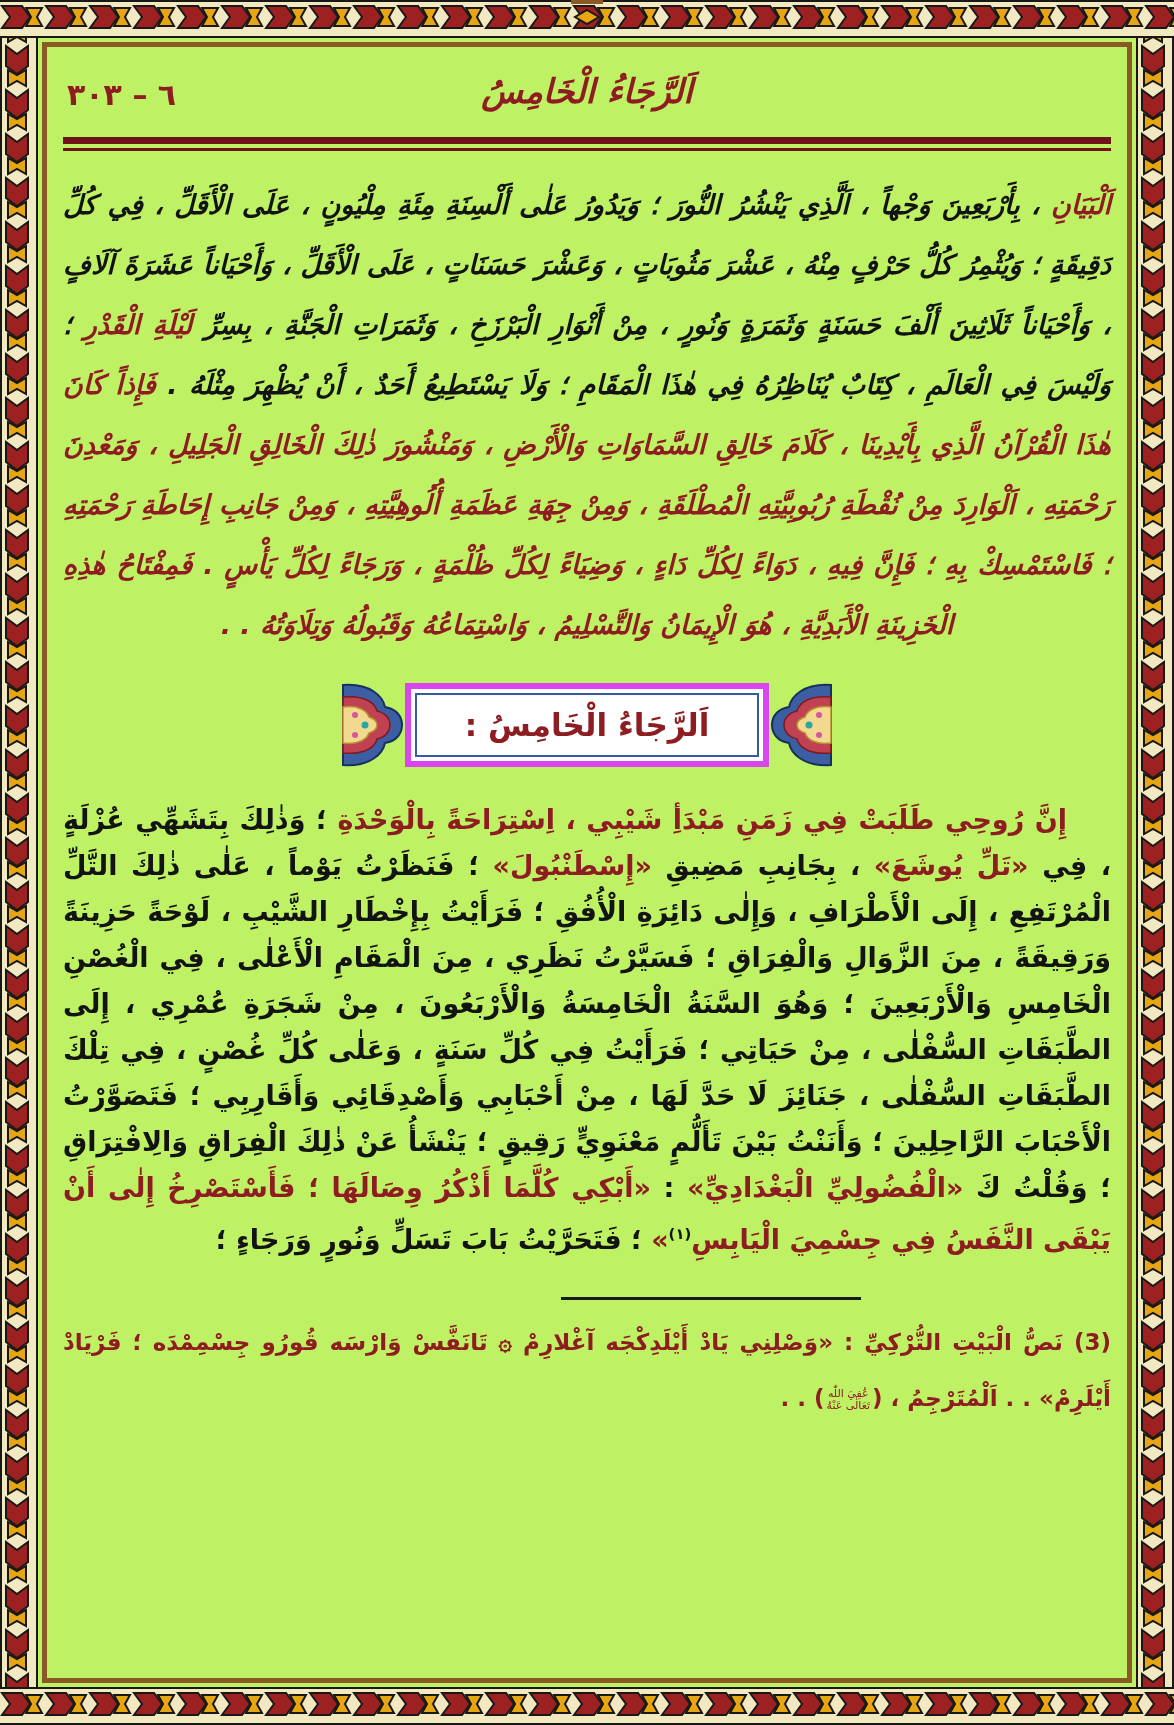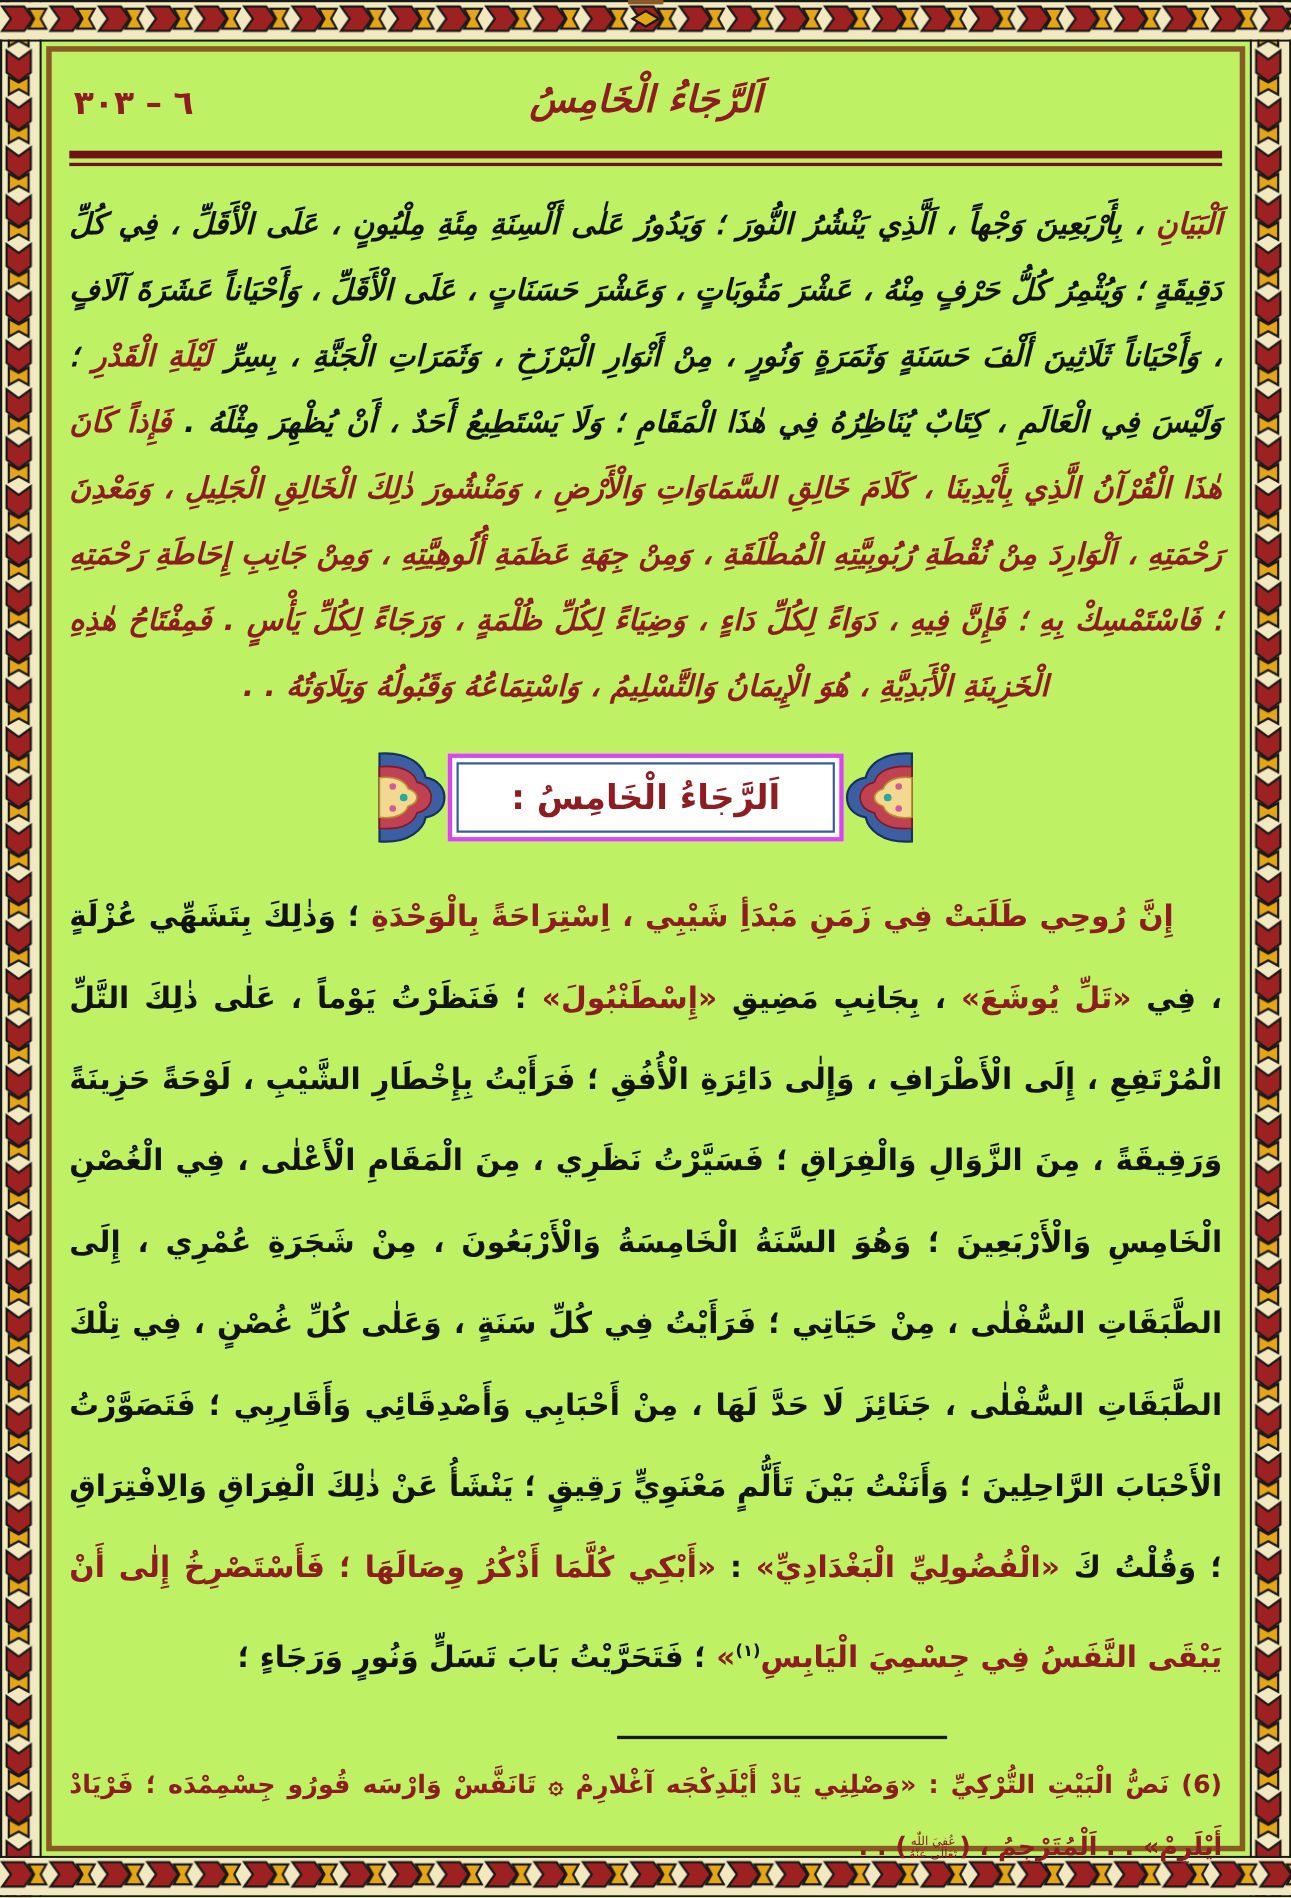"اَلرَّجَاءُ الْخَامِسُ :" .cart-box { border: 4px solid #d946ef -> 6px solid #d946ef }
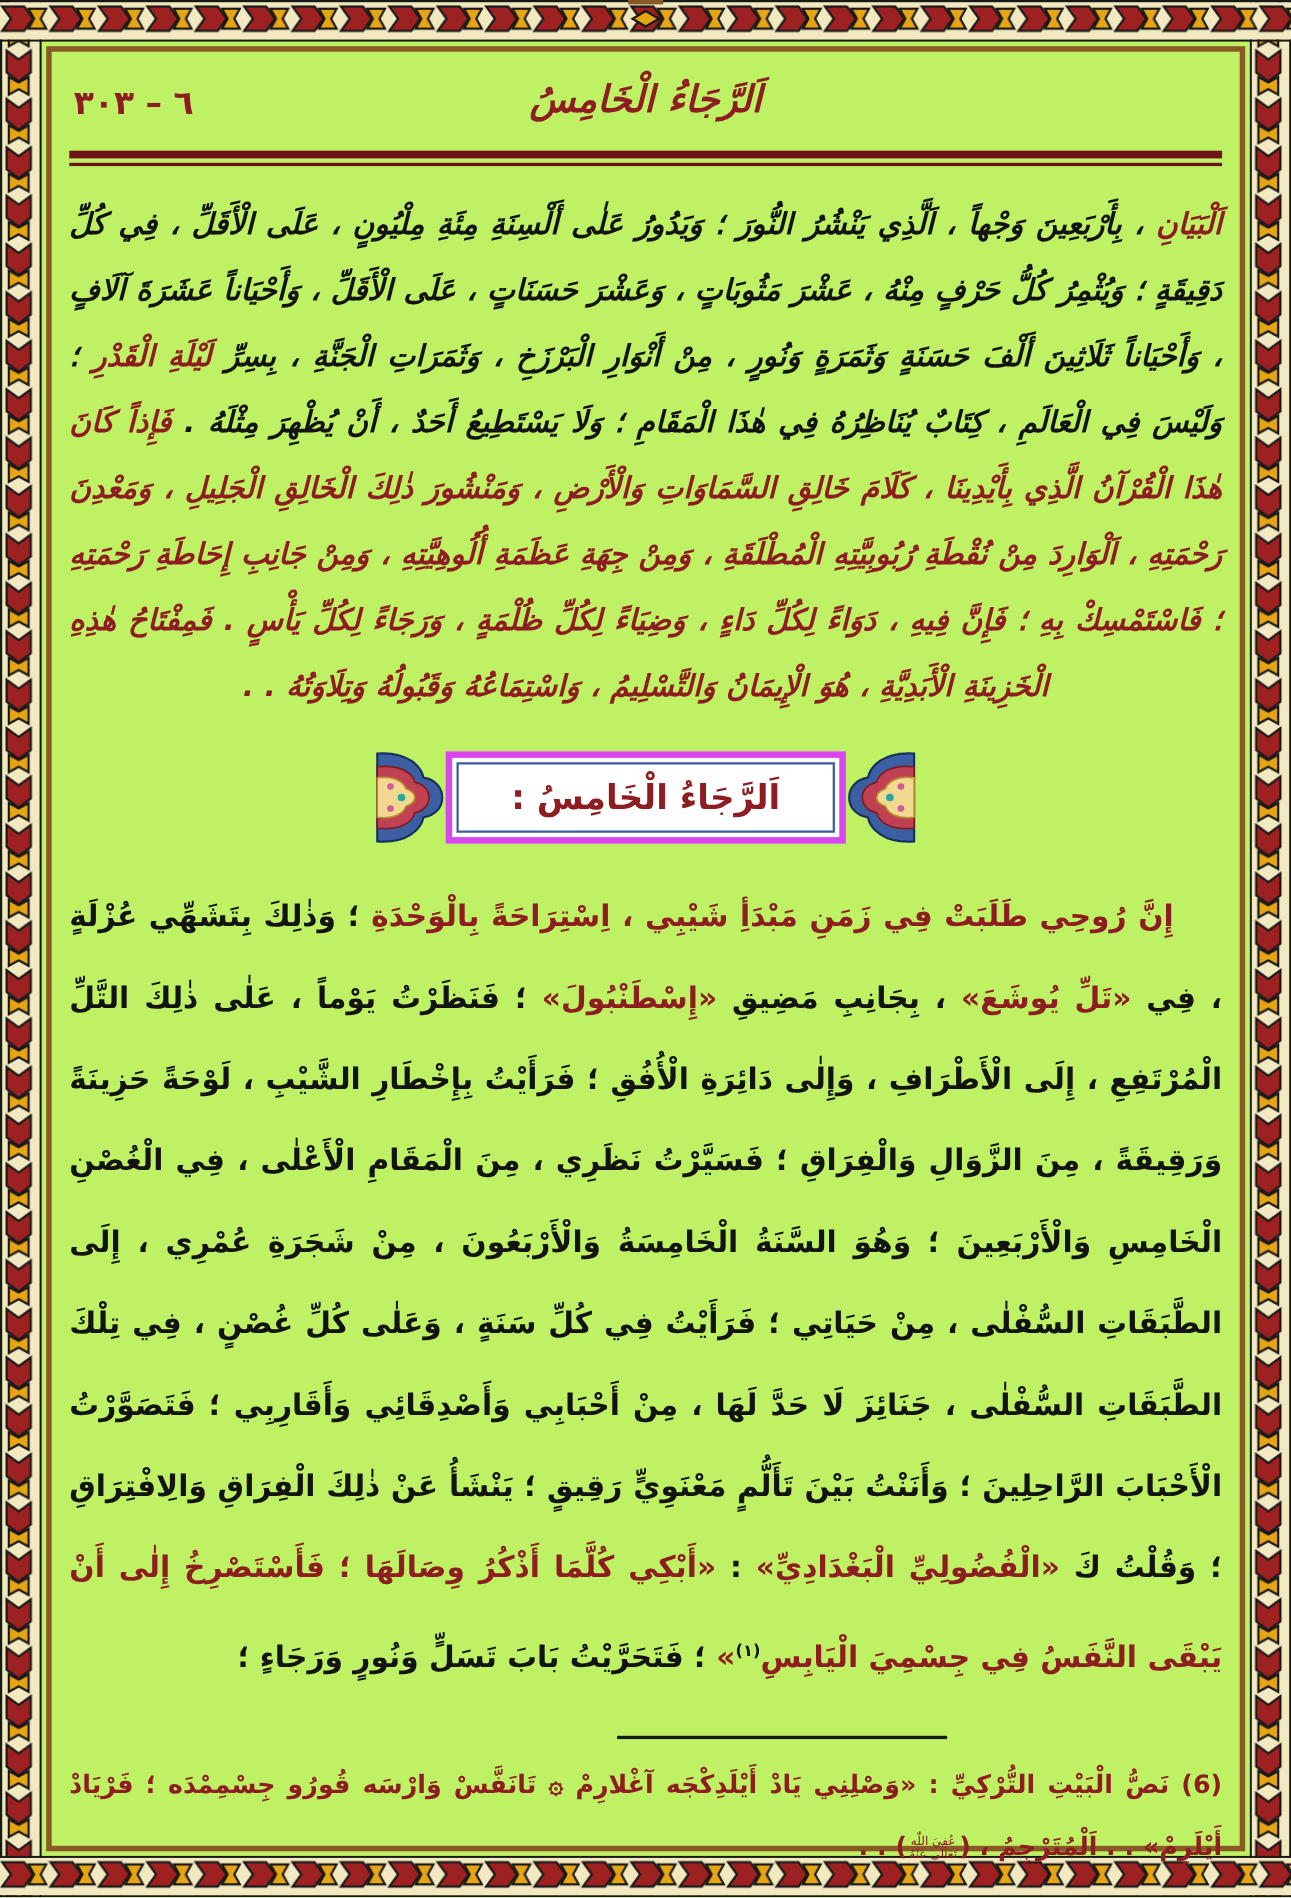"إِنَّ رُوحِي طَلَبَتْ فِي زَمَنِ" .para2 { line-height: 74px -> 46px }
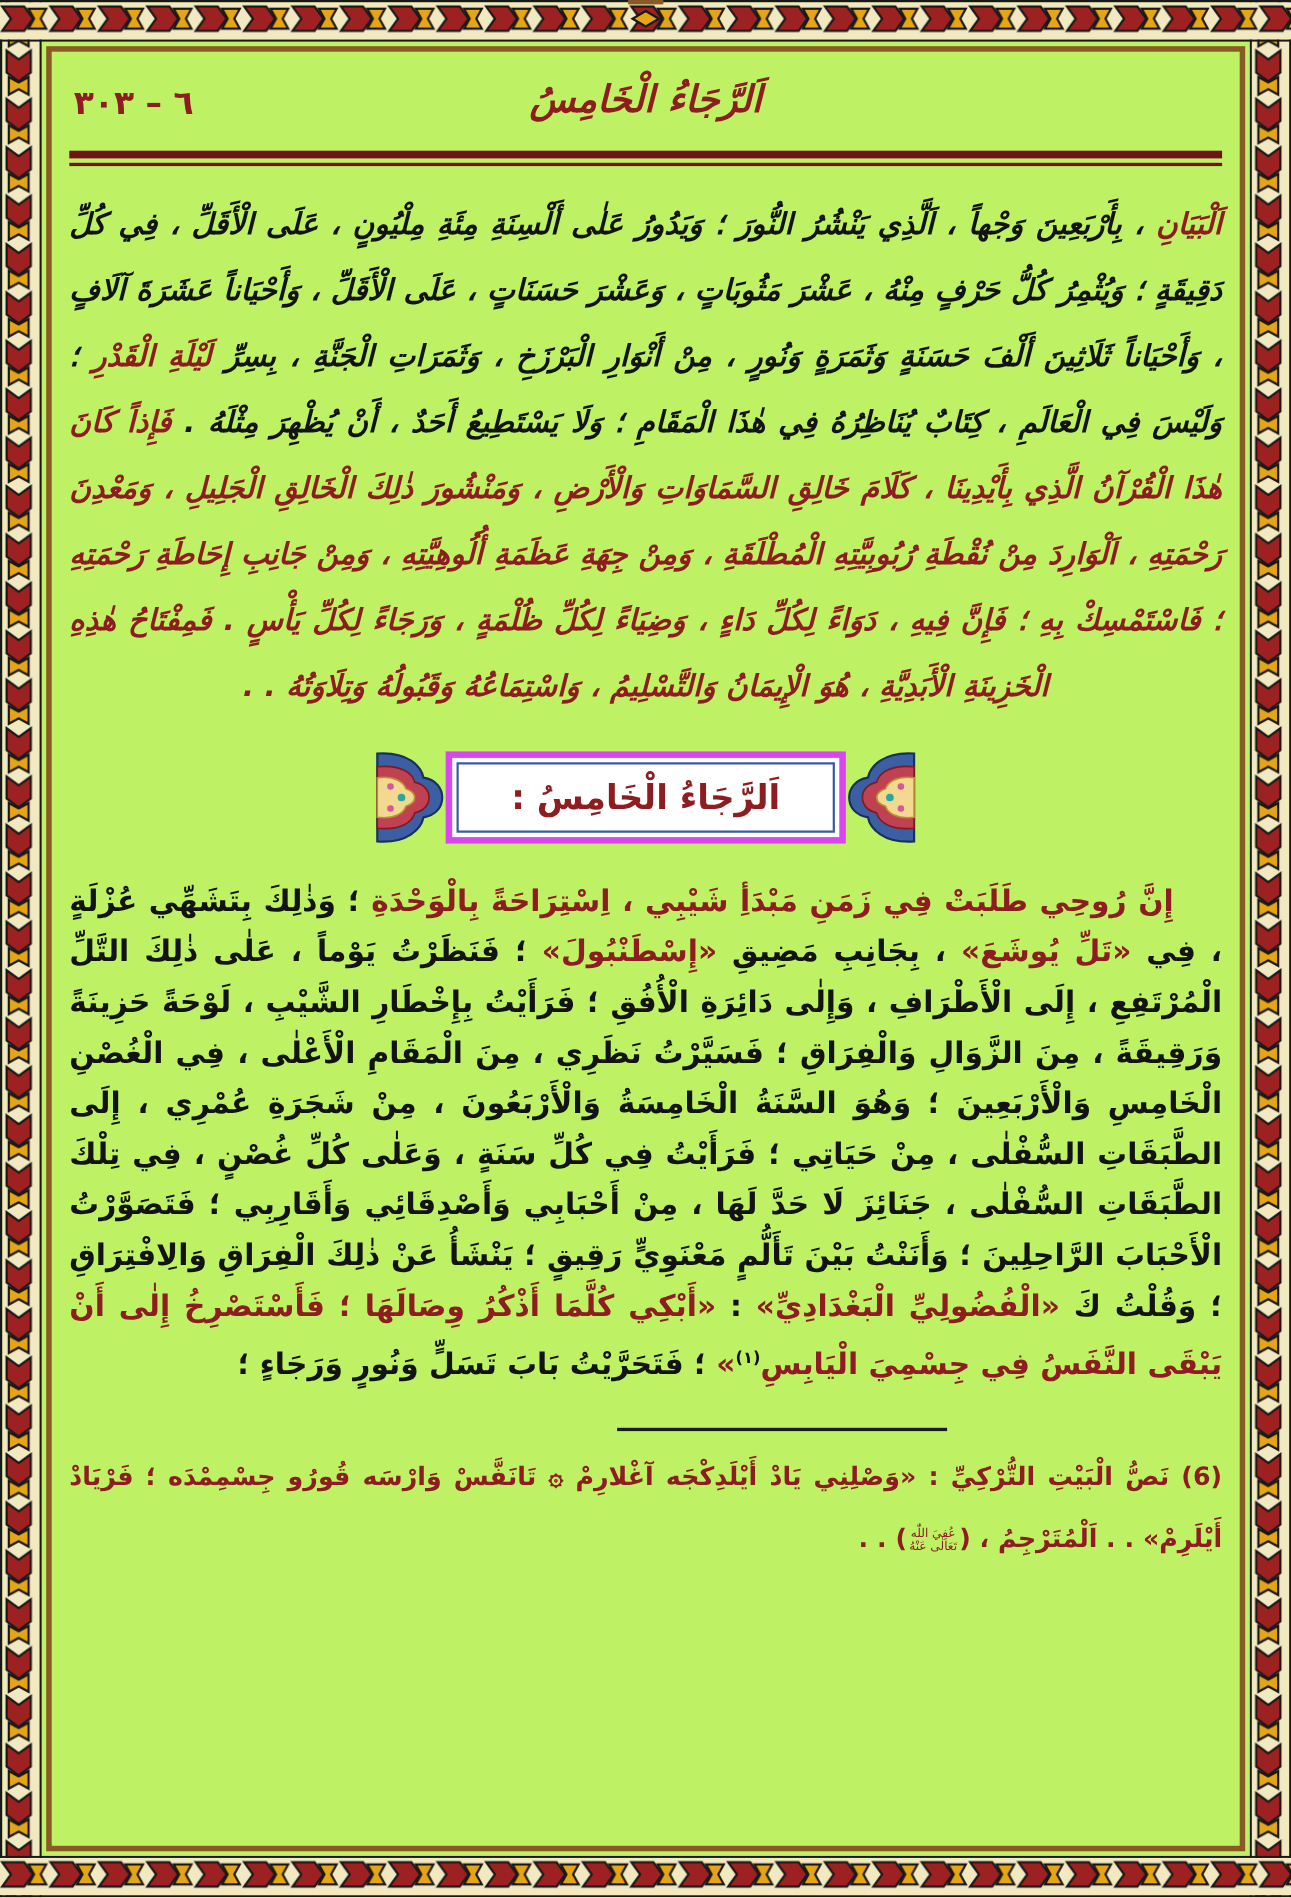"(6) نَصُّ الْبَيْتِ التُّرْكِيِّ :" span.sg-r { text: 6 -> 3 }
